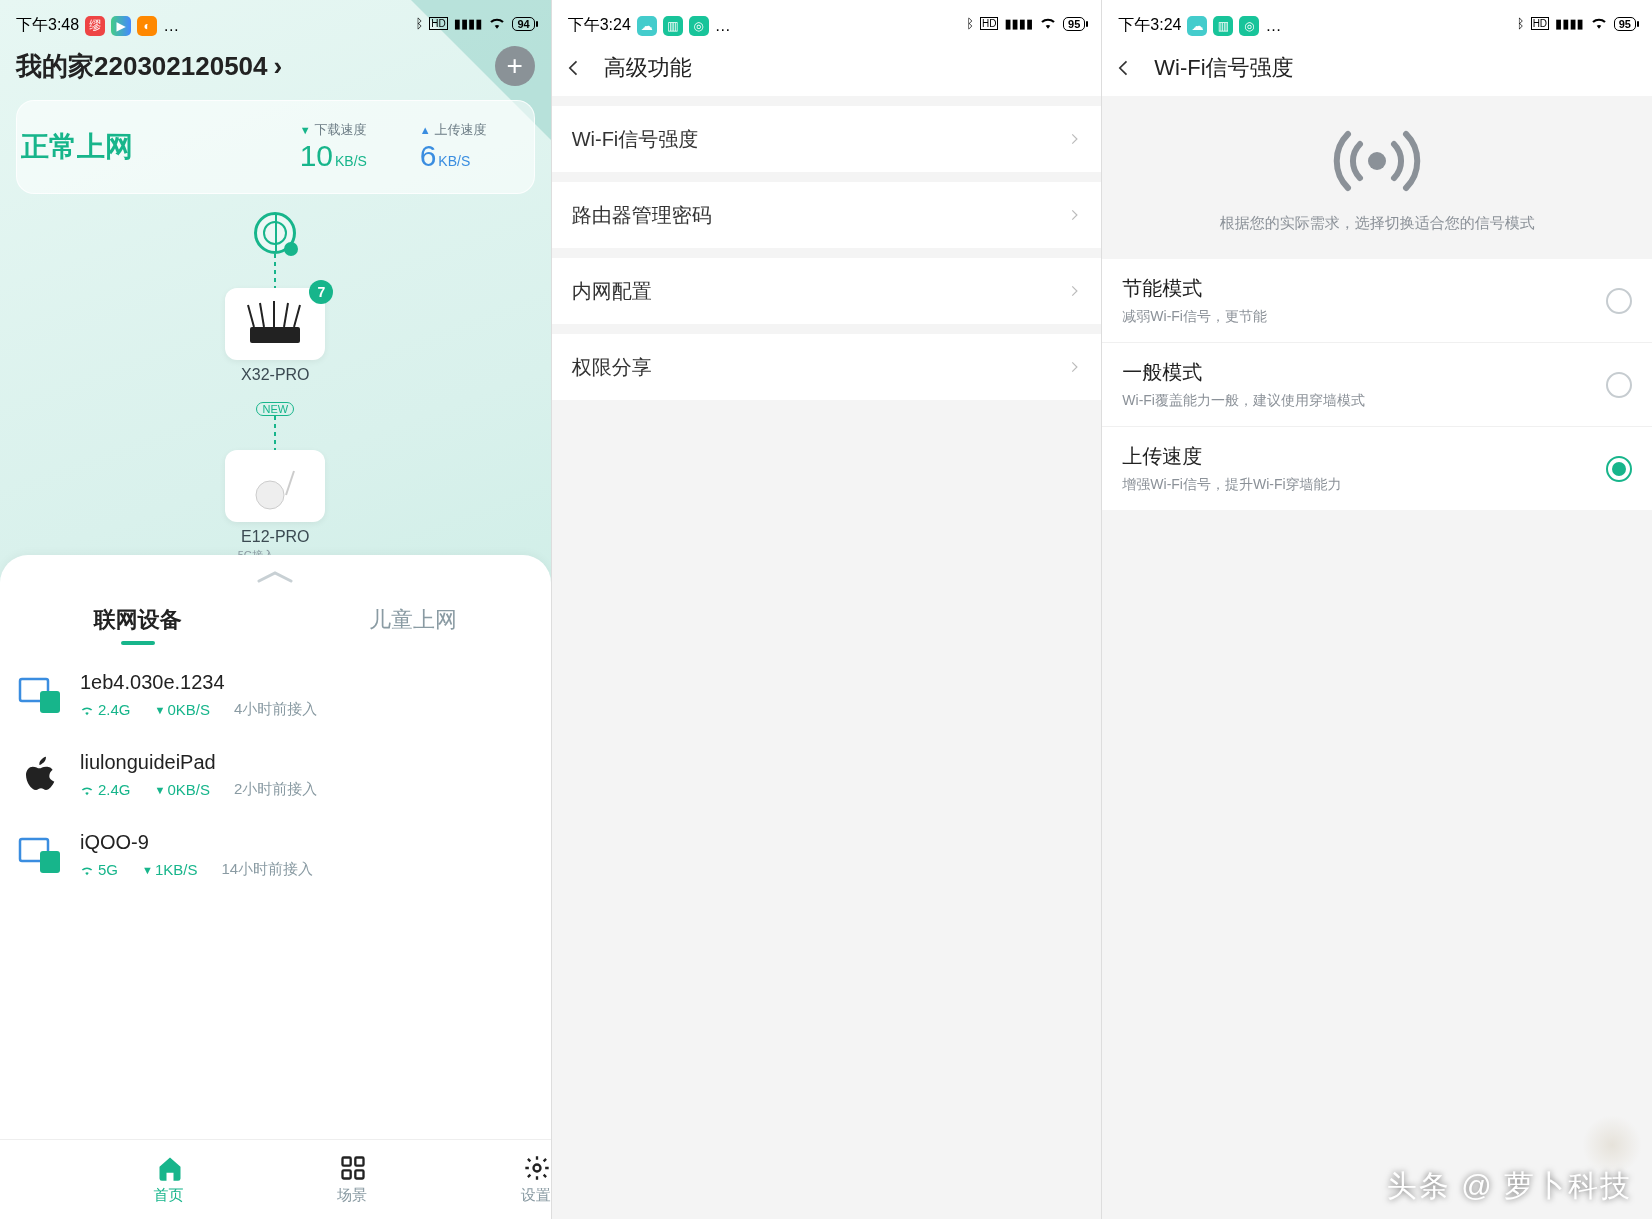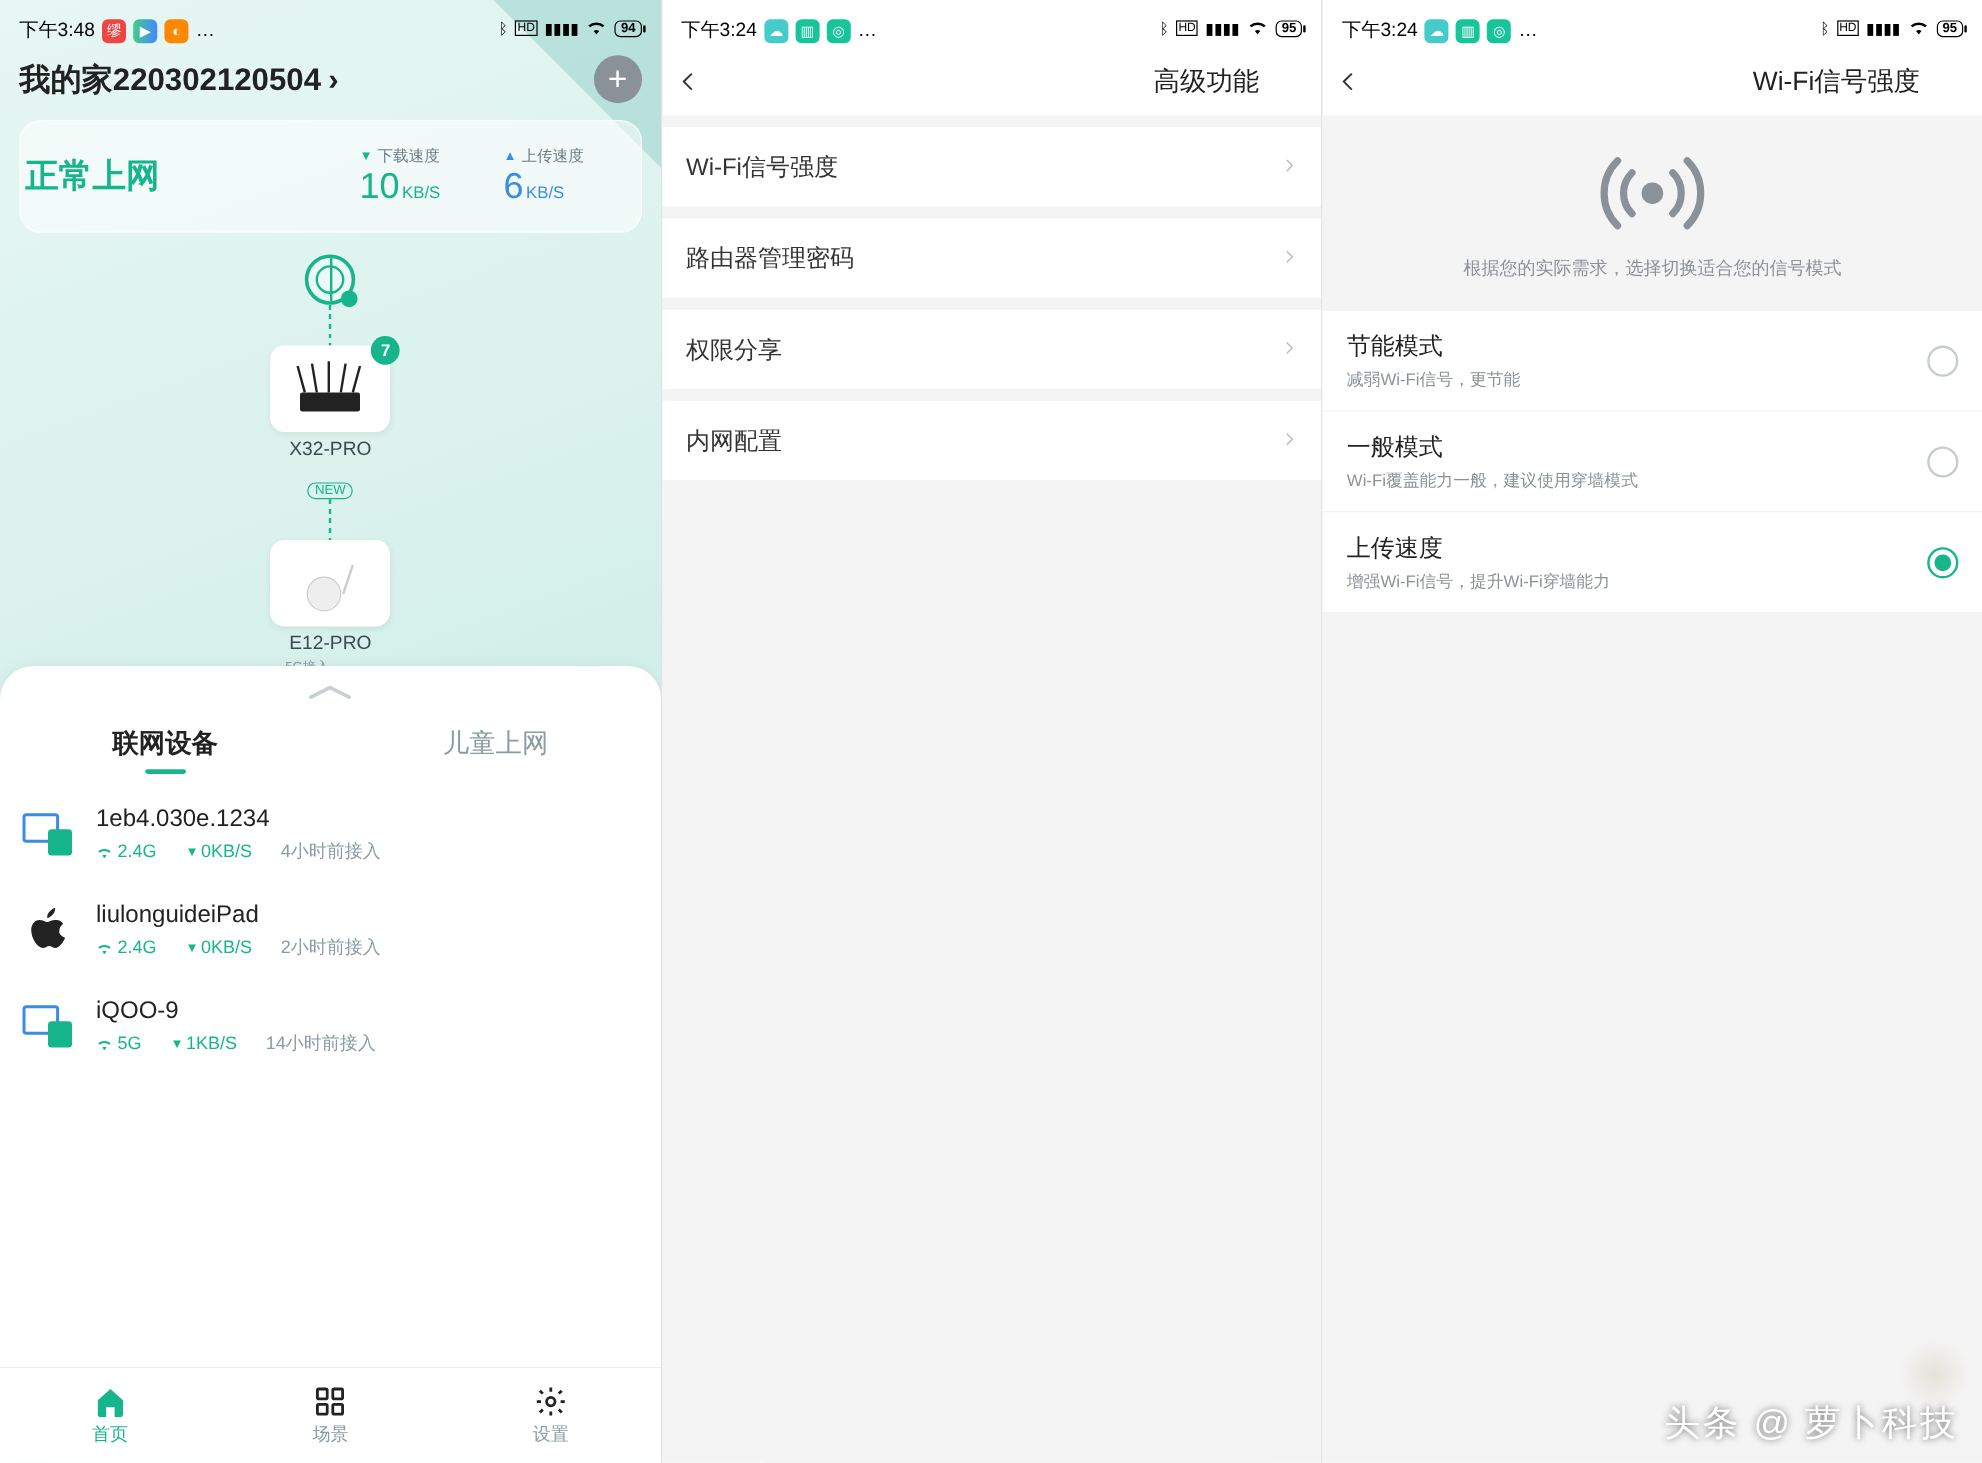"高级功能" .hdr h2 { text-align: right -> left }
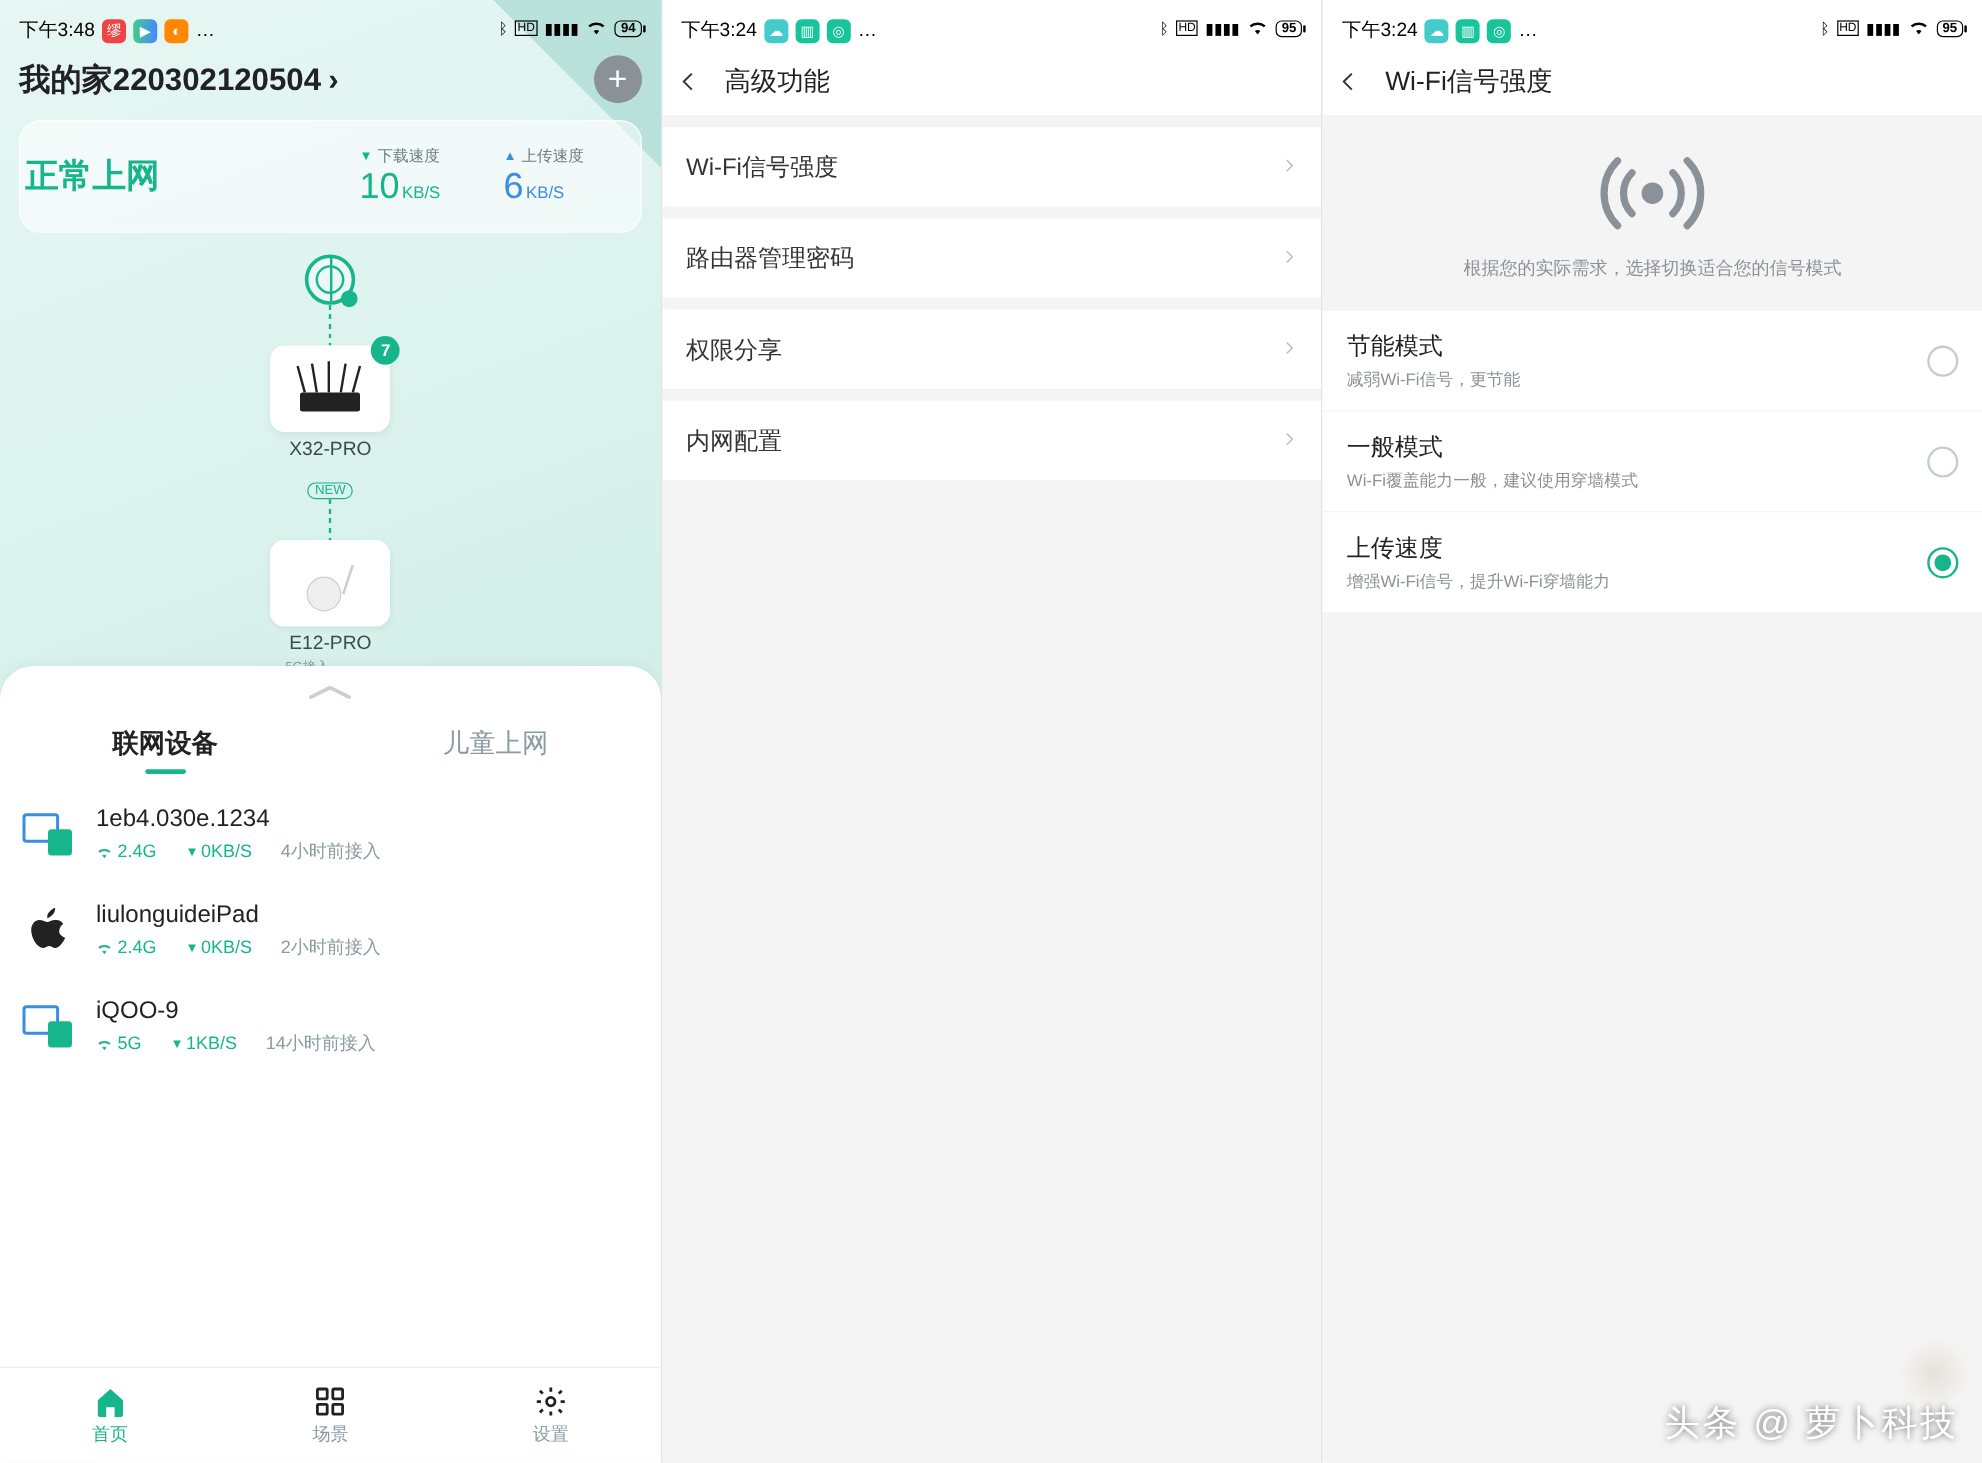"权限分享" div.row { order: before "内网配置" -> after "内网配置" }
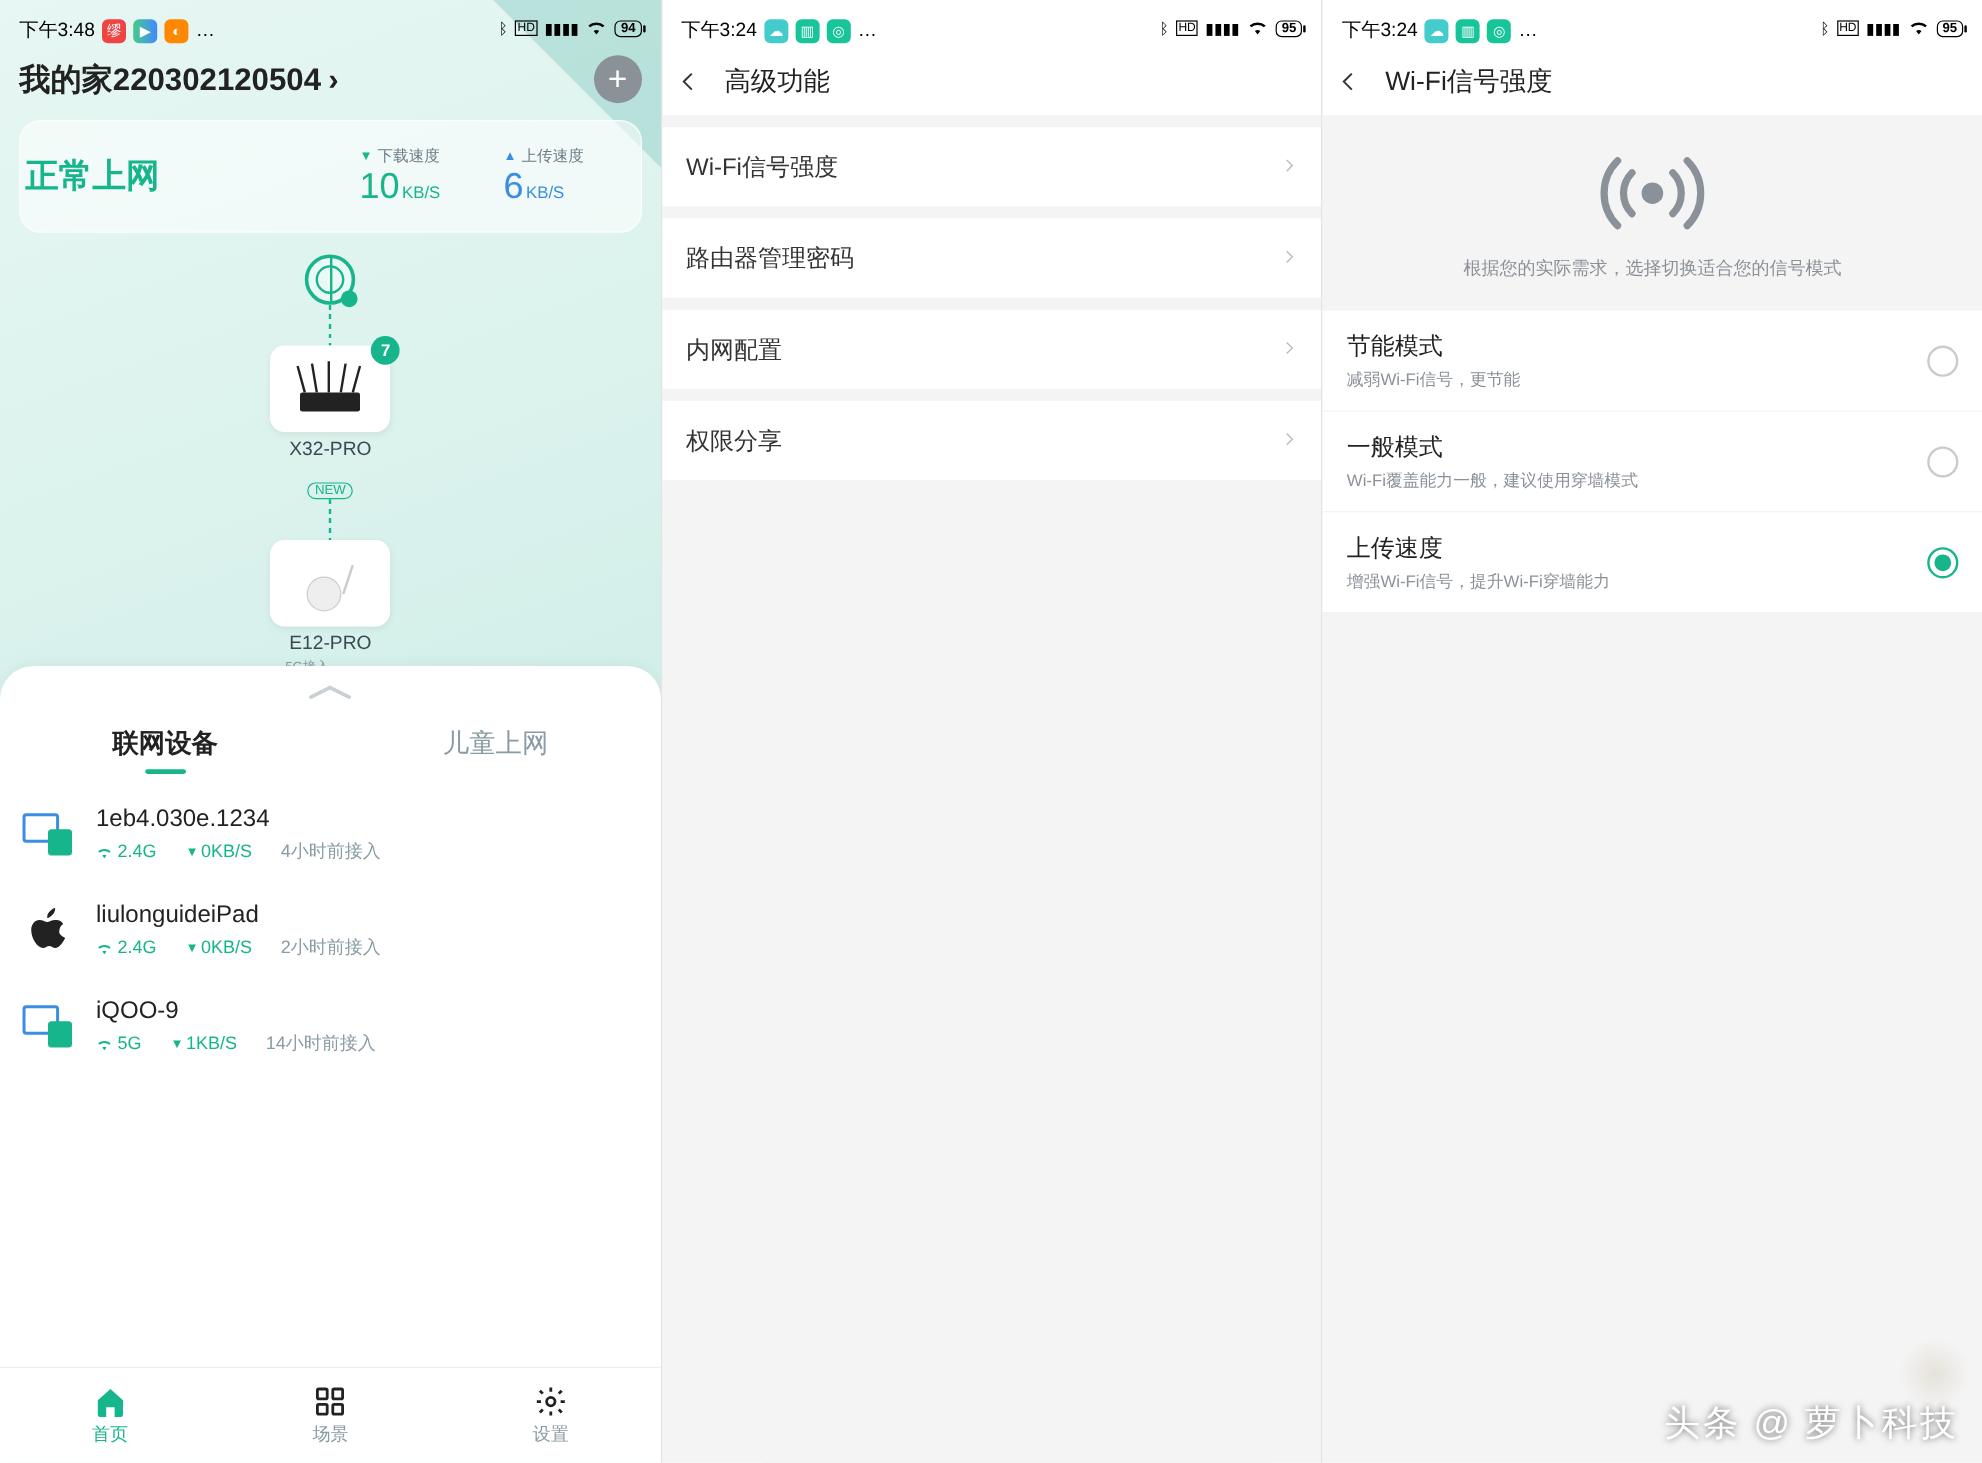"首页" .nav-item { align-items: center -> flex-end }
